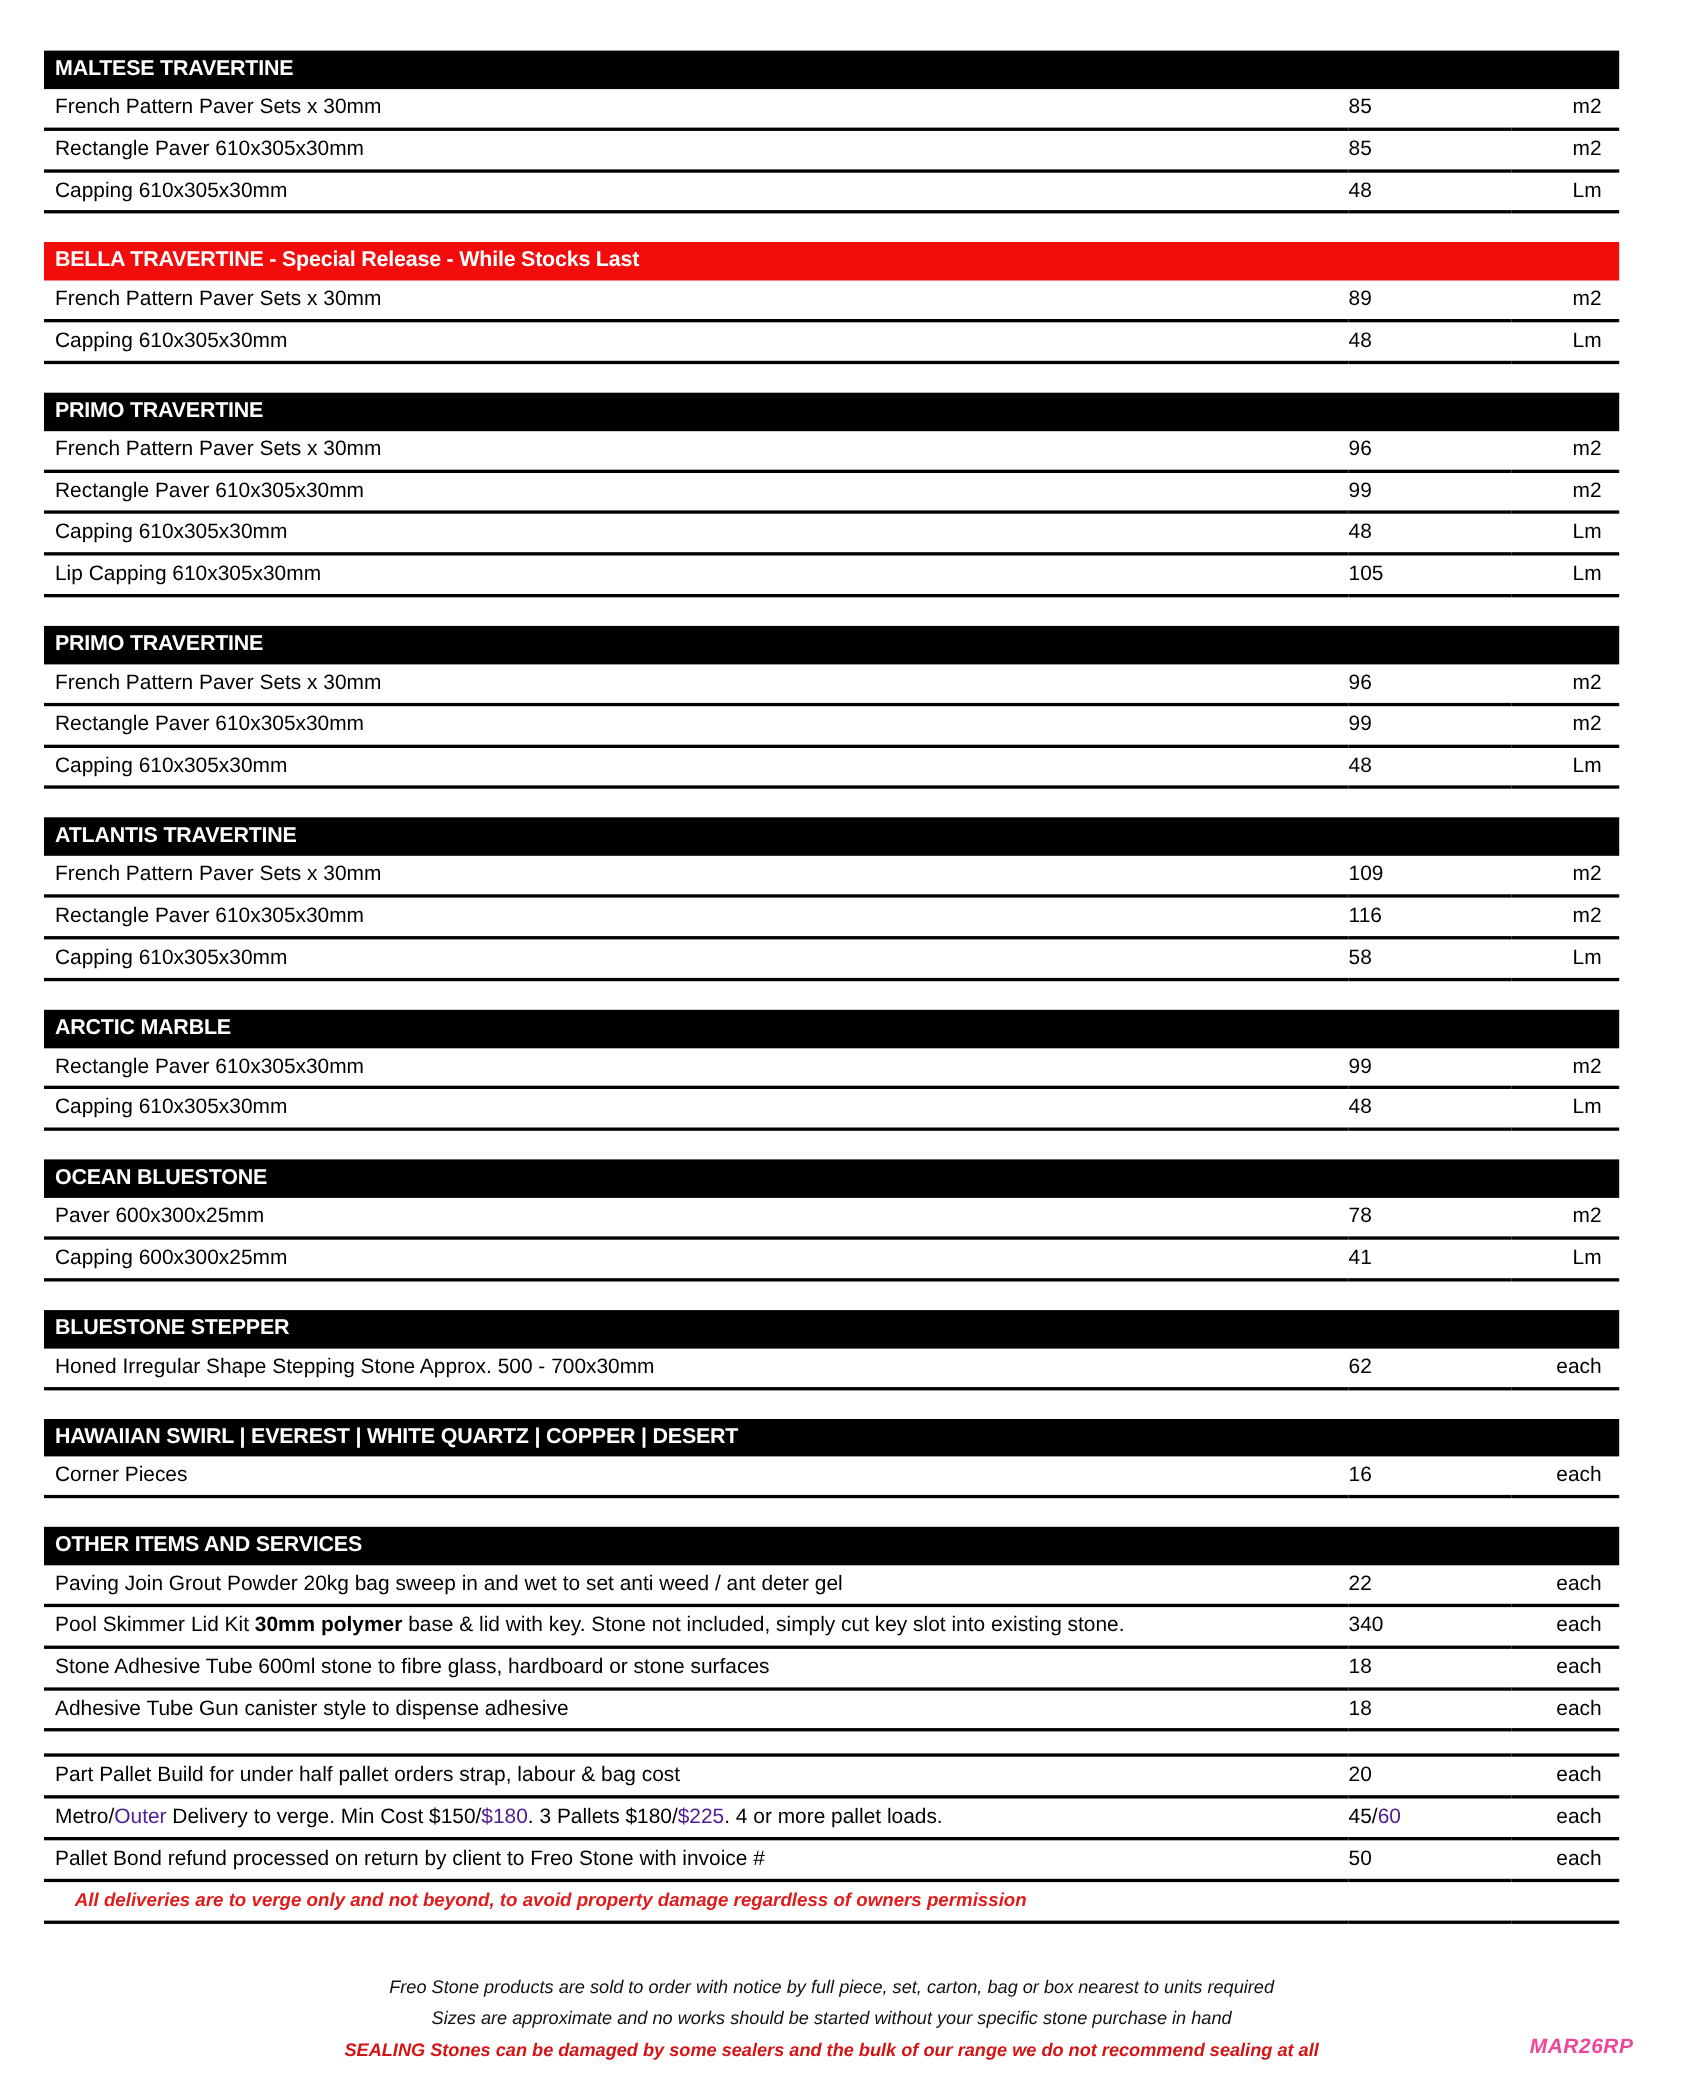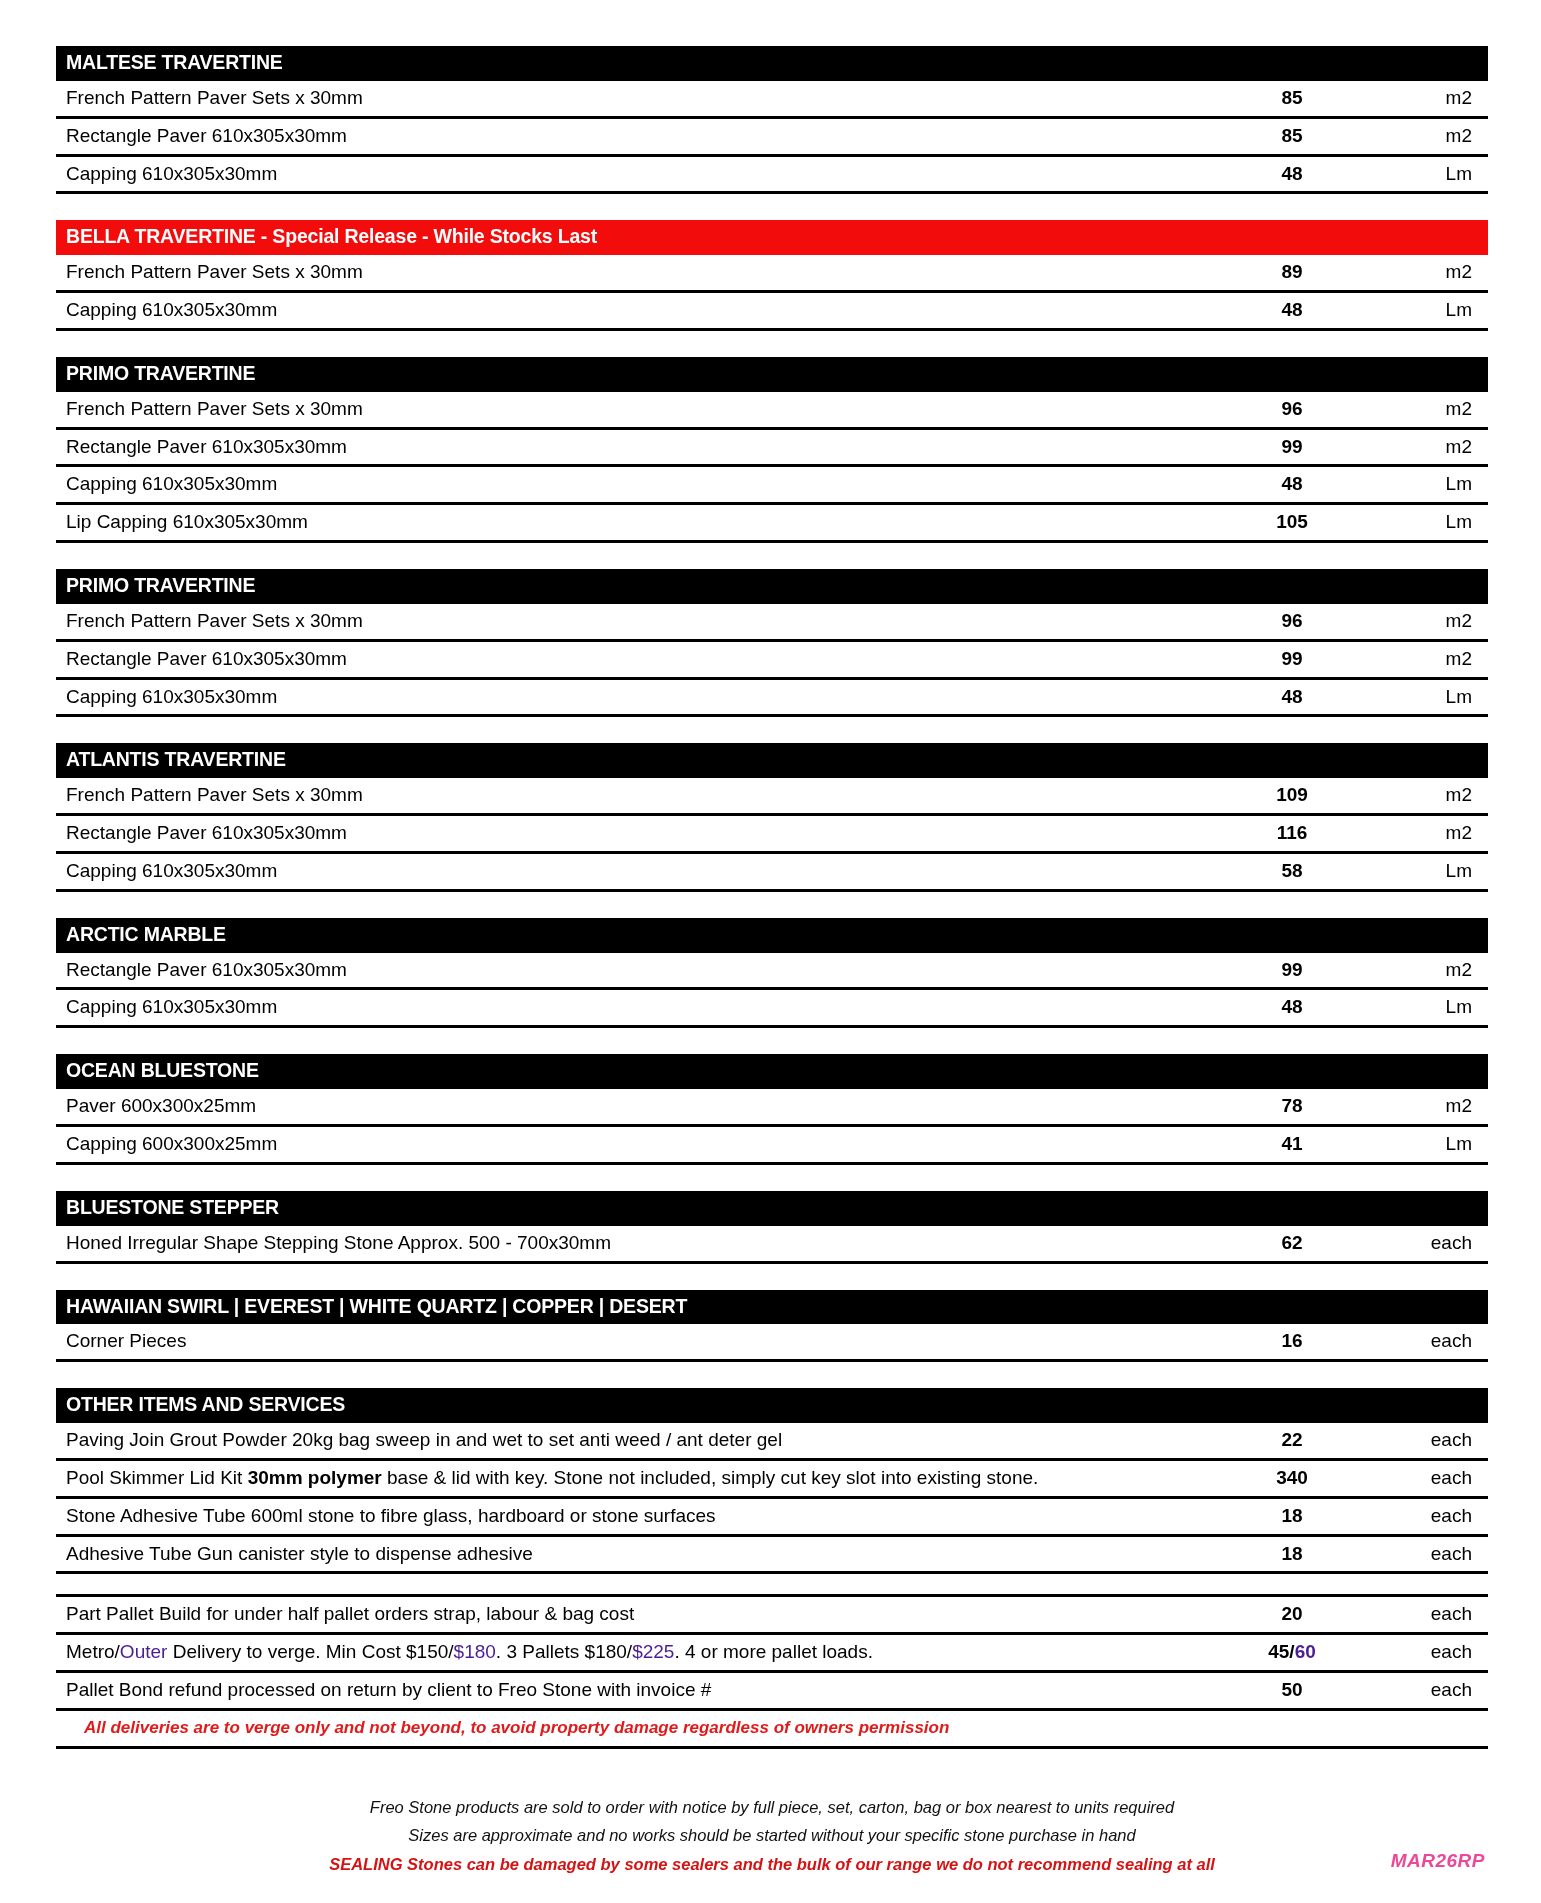"MALTESE TRAVERTINE" #sheet { padding: 46px 56px 0 56px -> 46px 56px 0 40px }
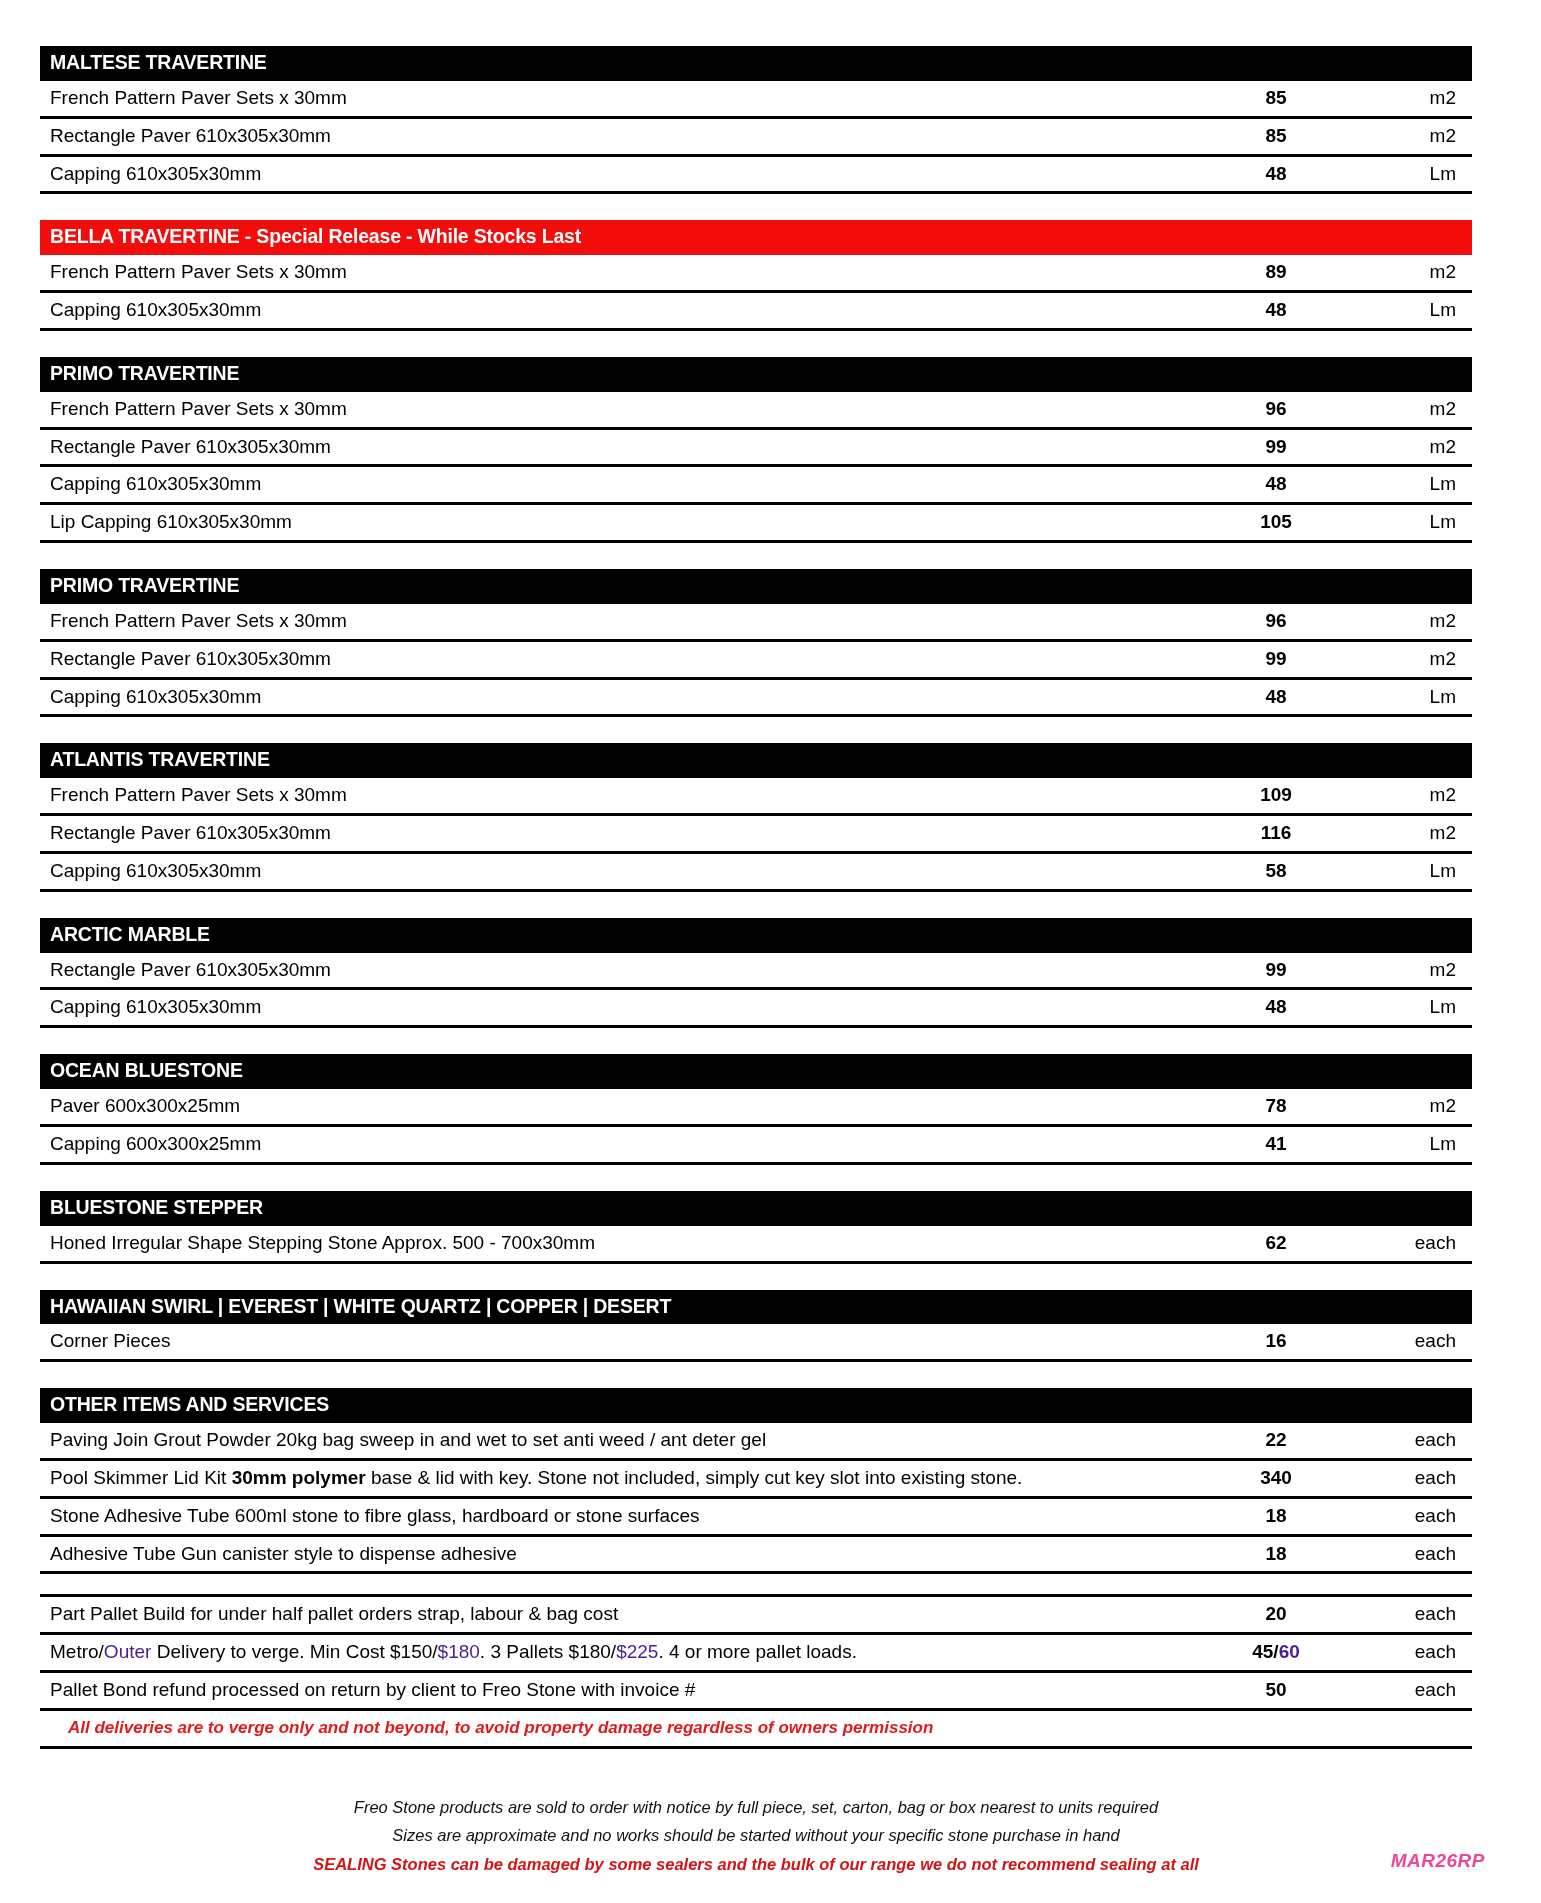"85" tr.item > td.price { font-weight: bold -> none; text-align: center -> left }
